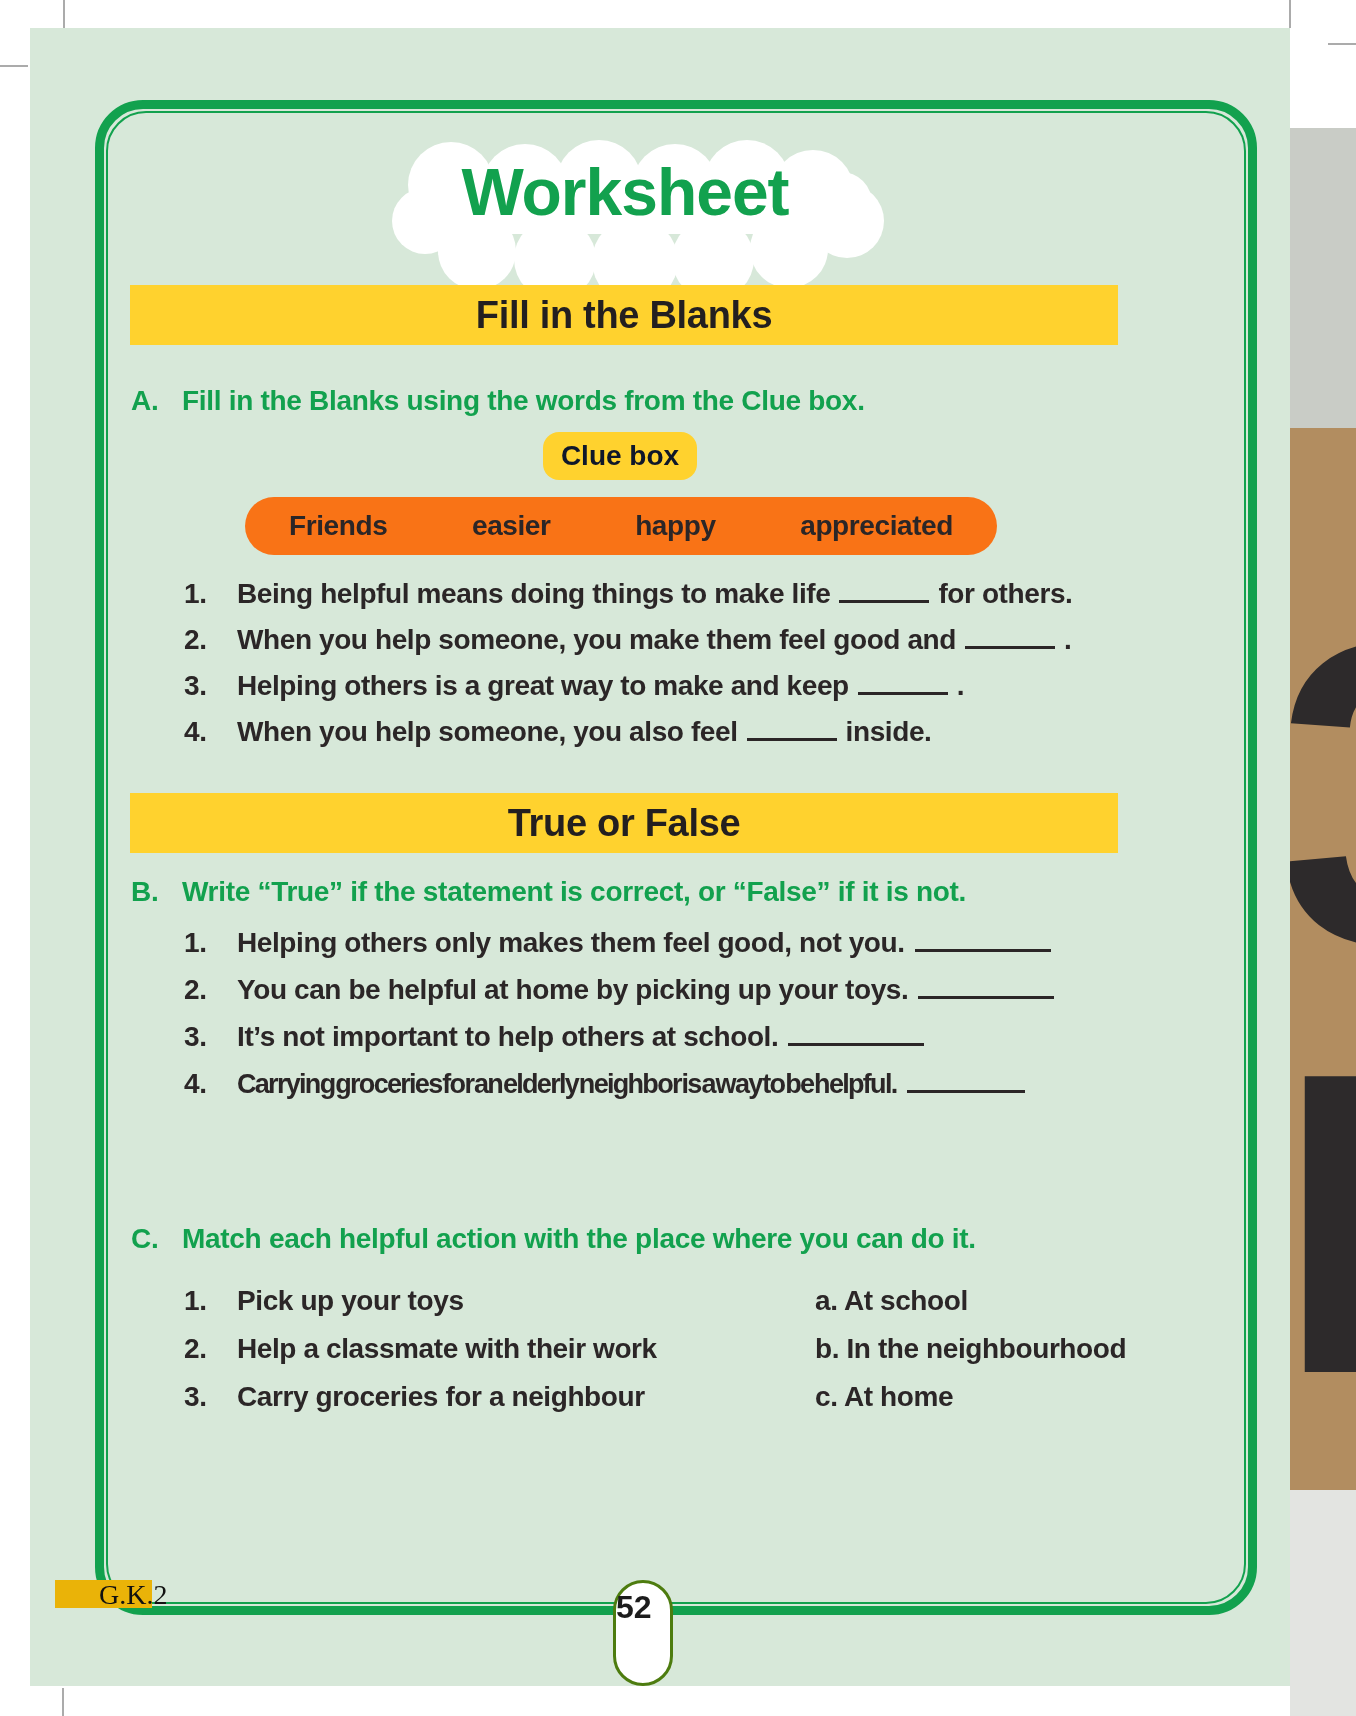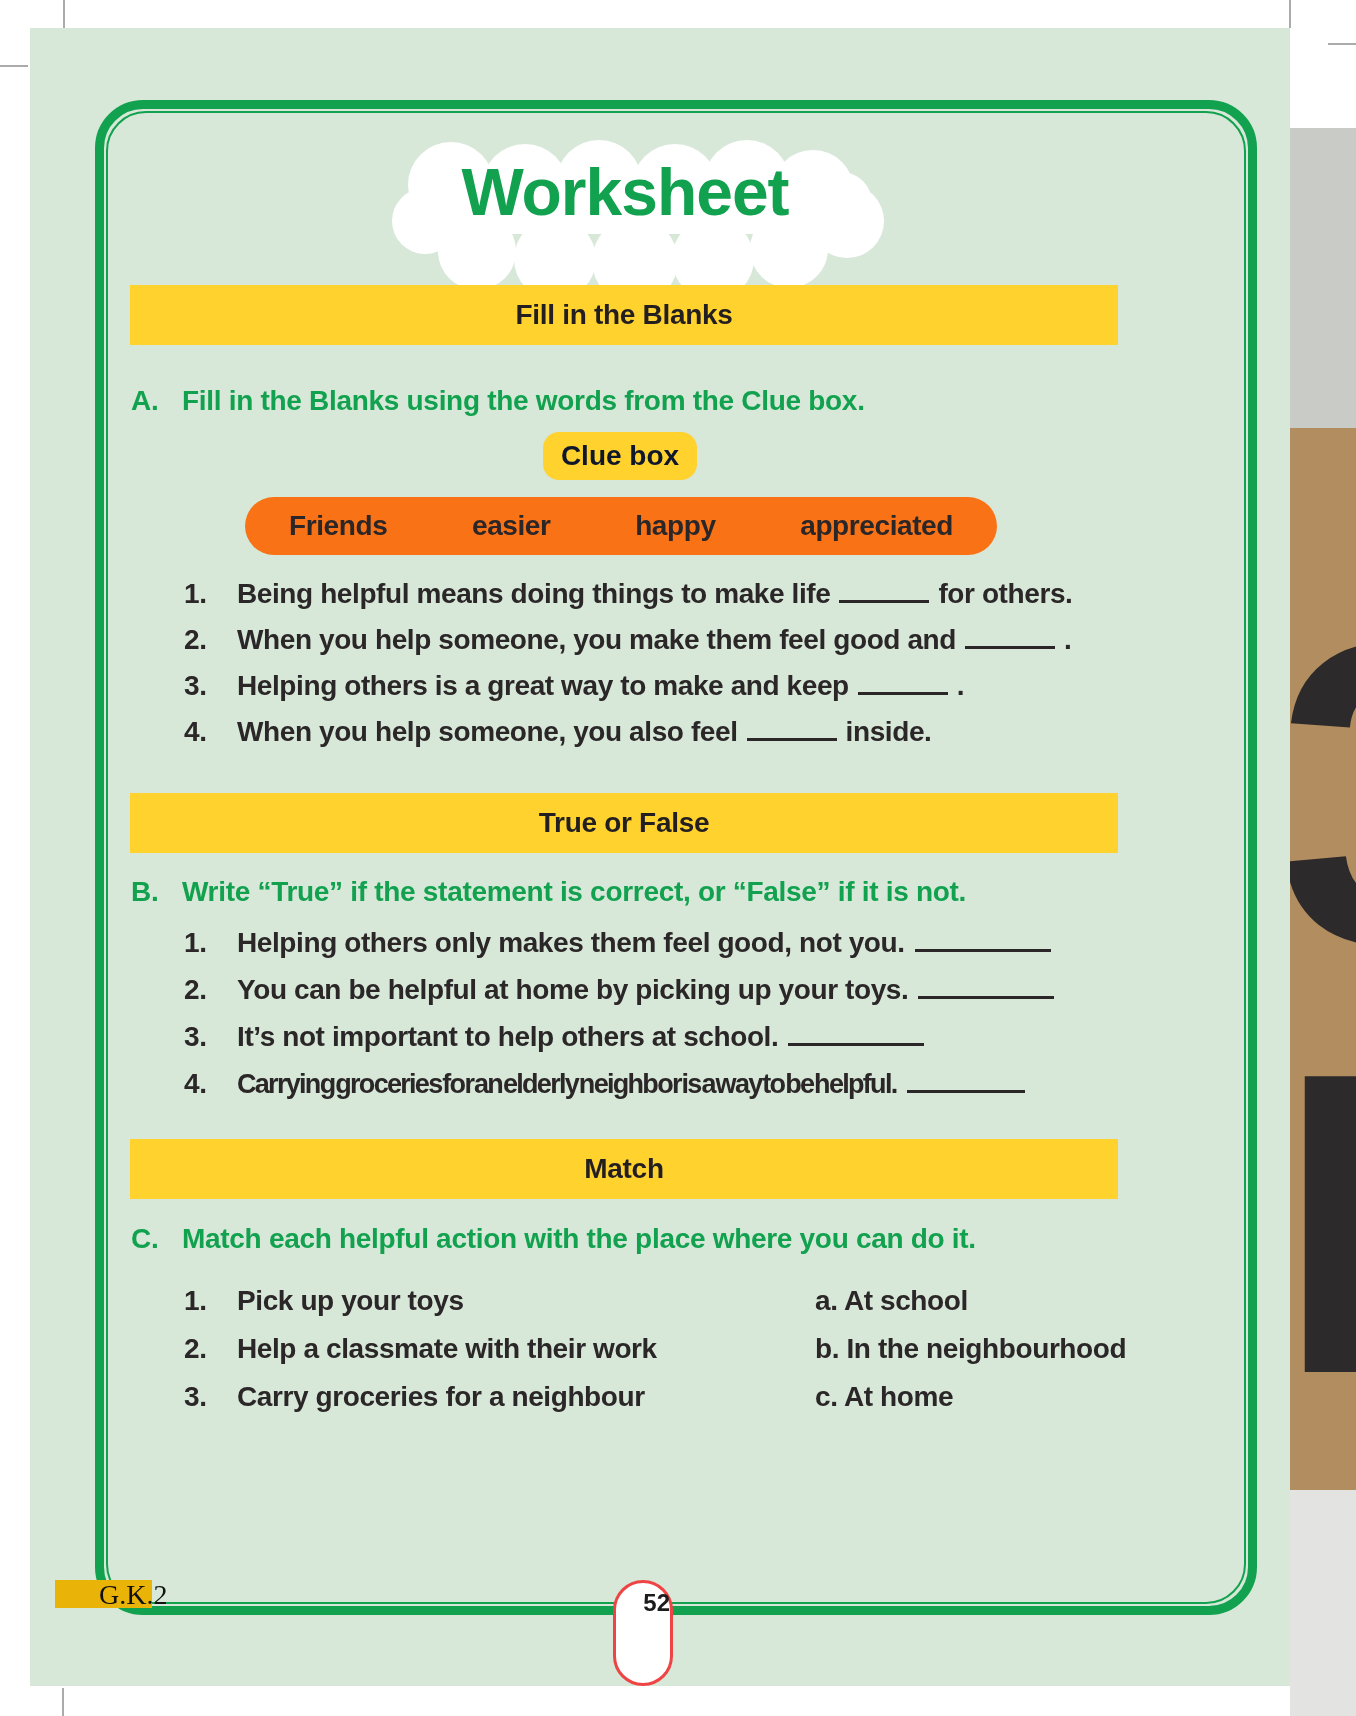"Fill in the Blanks" .banner { font-size: 28px -> 38px }
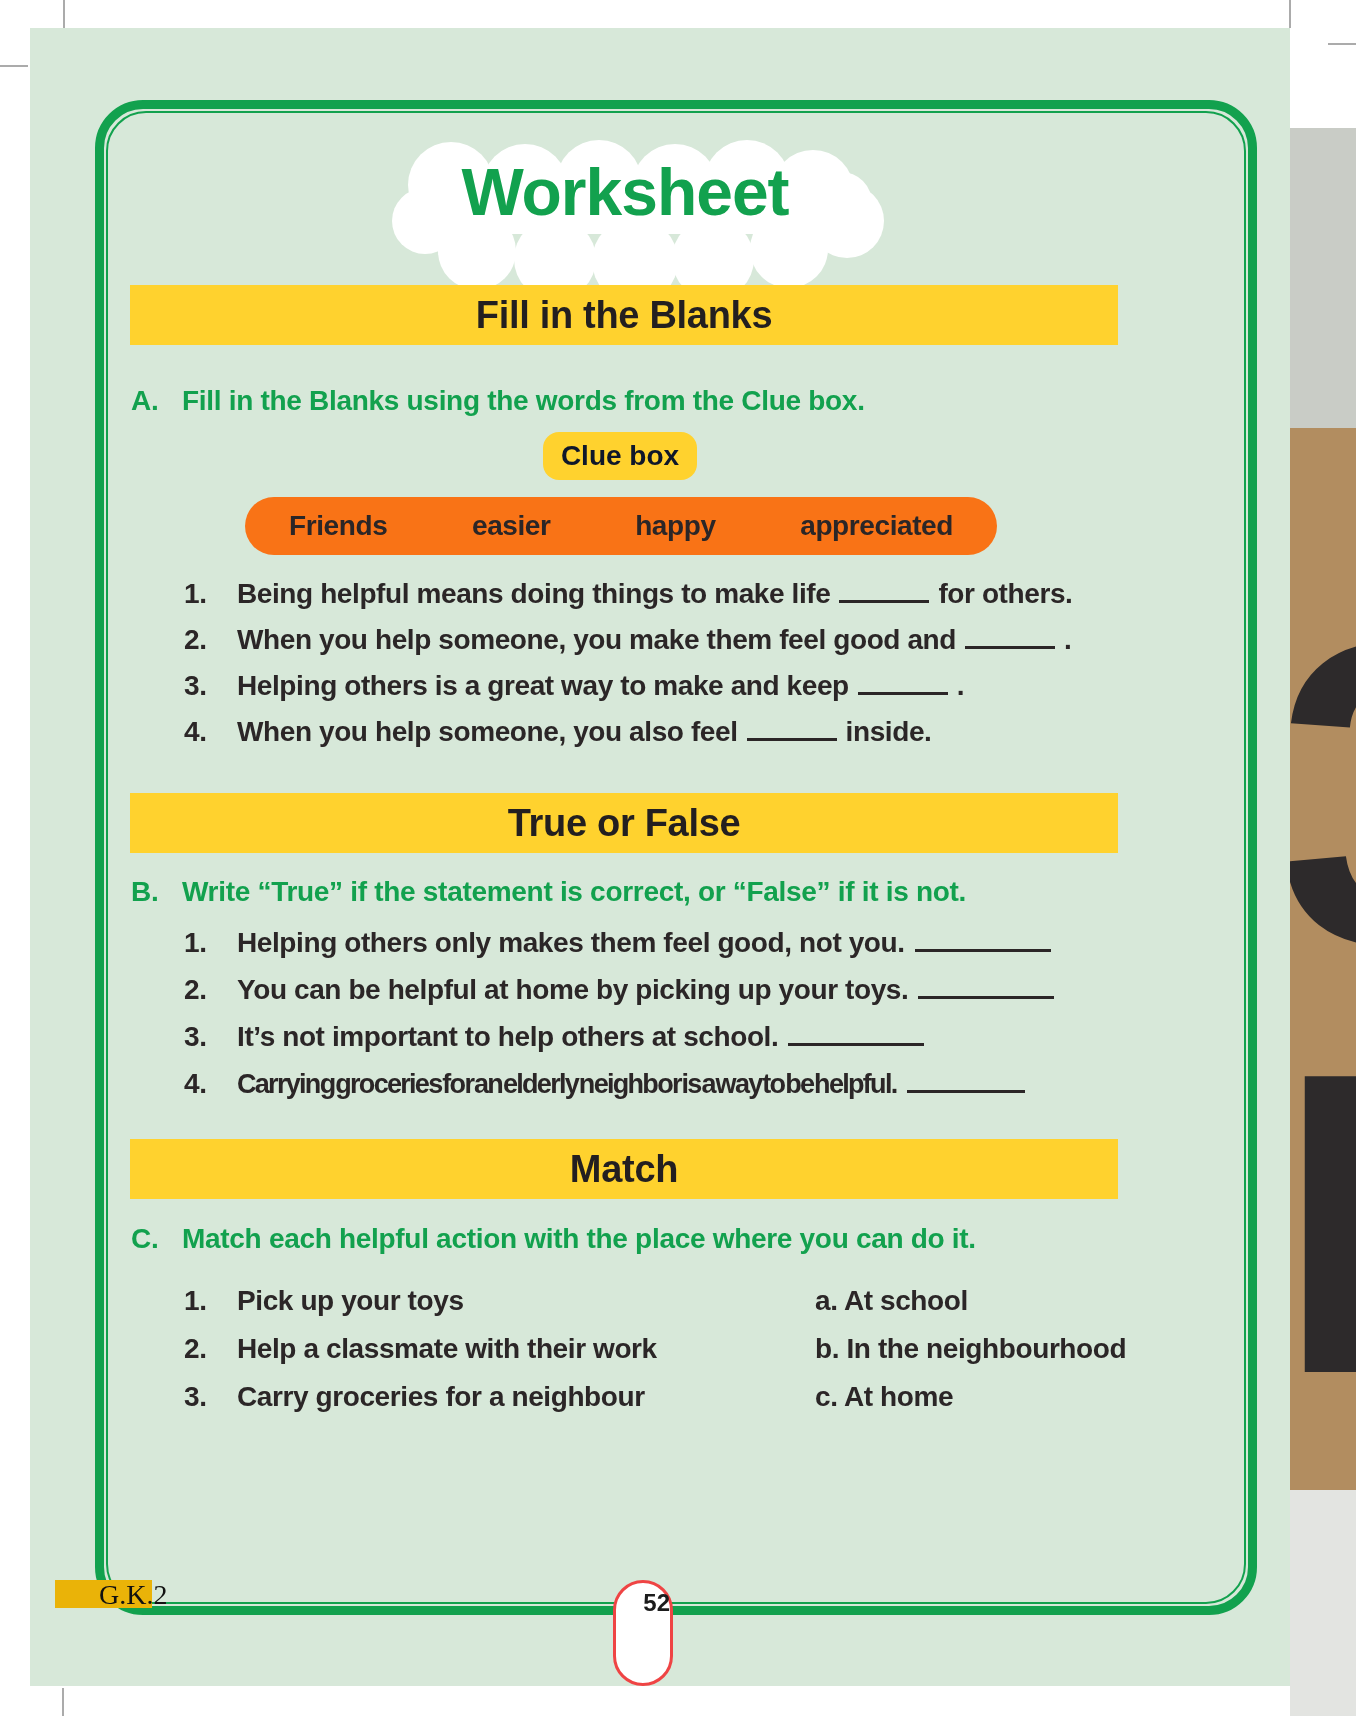"Match" div.banner { html: <div>Match</div> -> none }
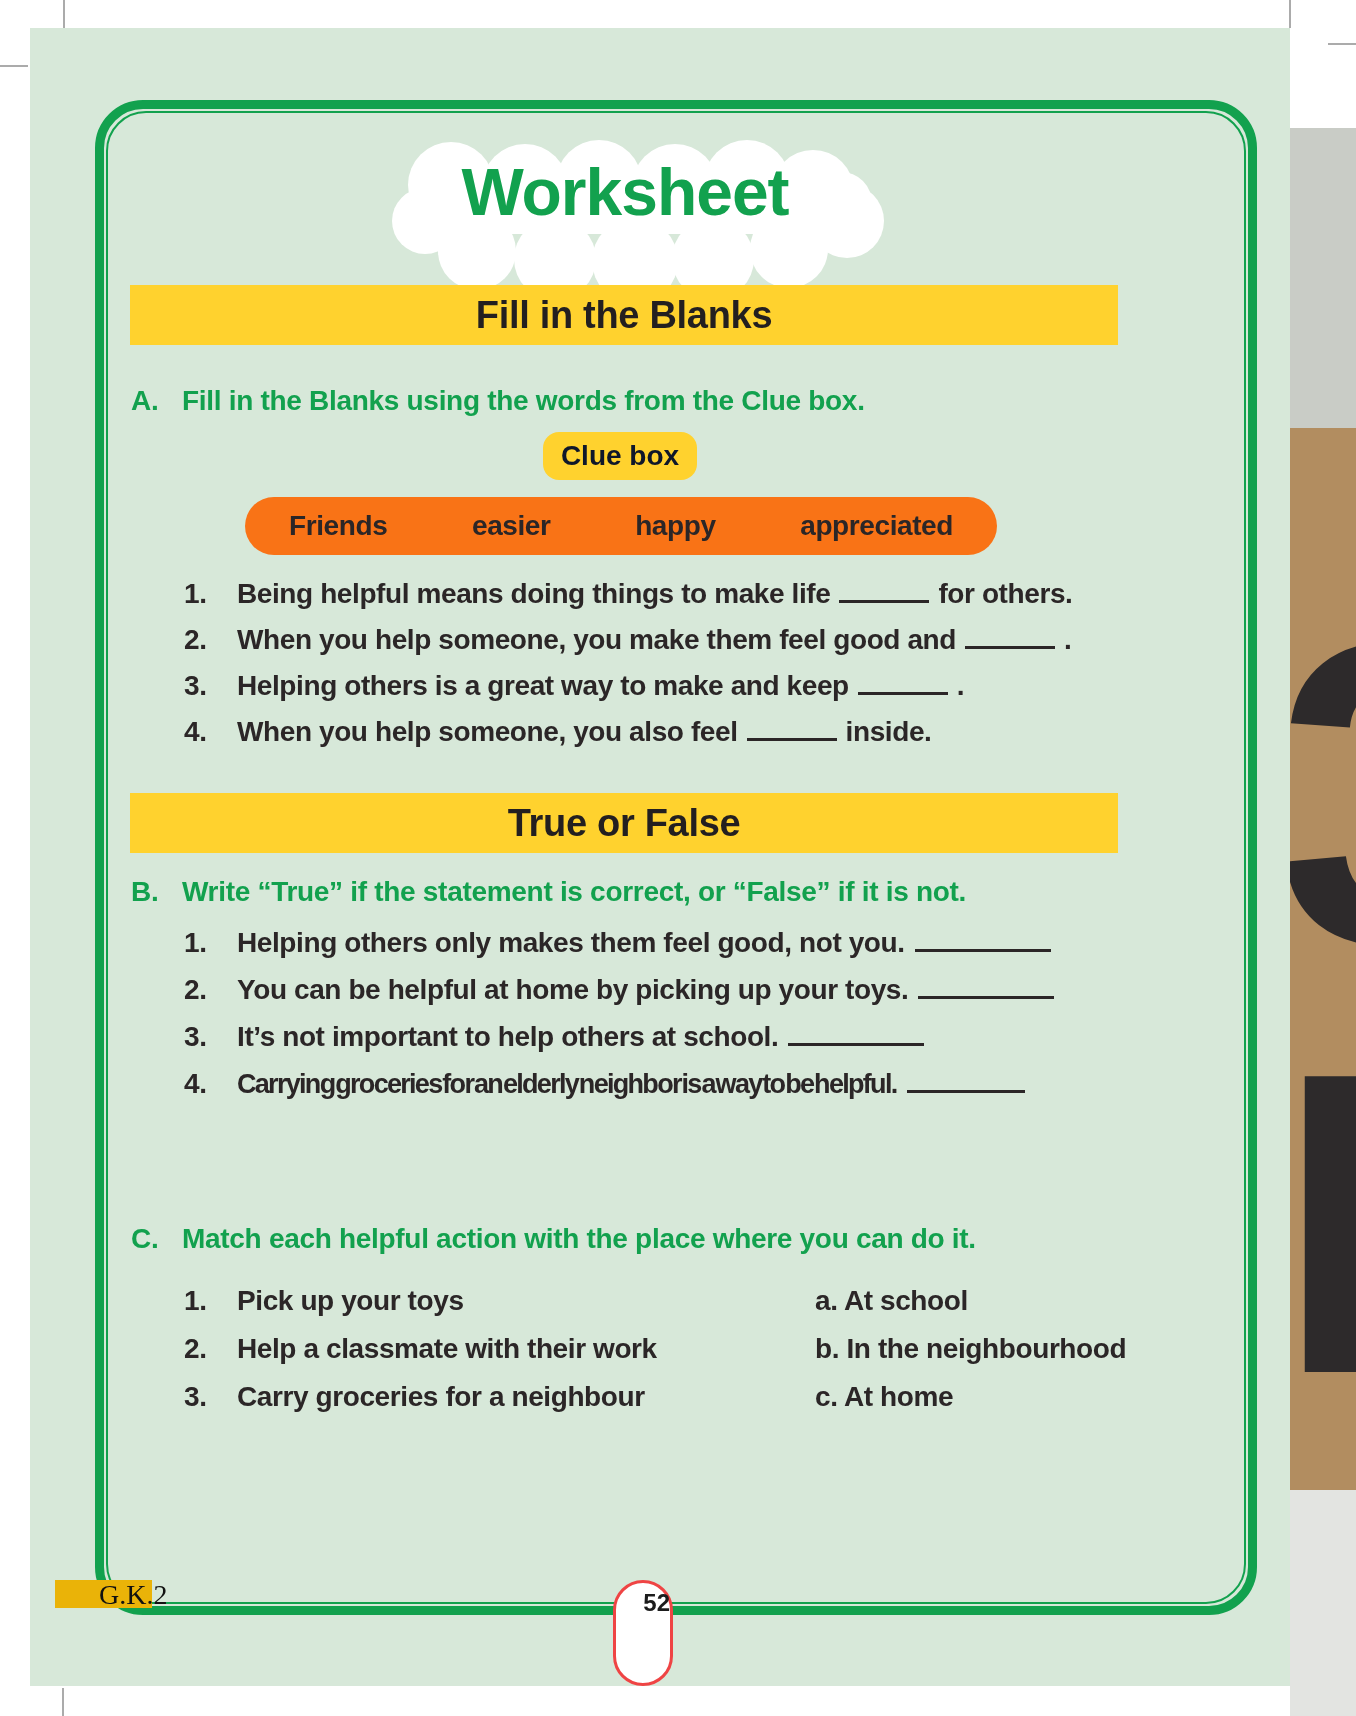"52" .page-capsule { border: 3px solid #ef4444 -> 3px solid #4d7c0f; font-size: 24px -> 32px; justify-content: flex-end -> flex-start }
